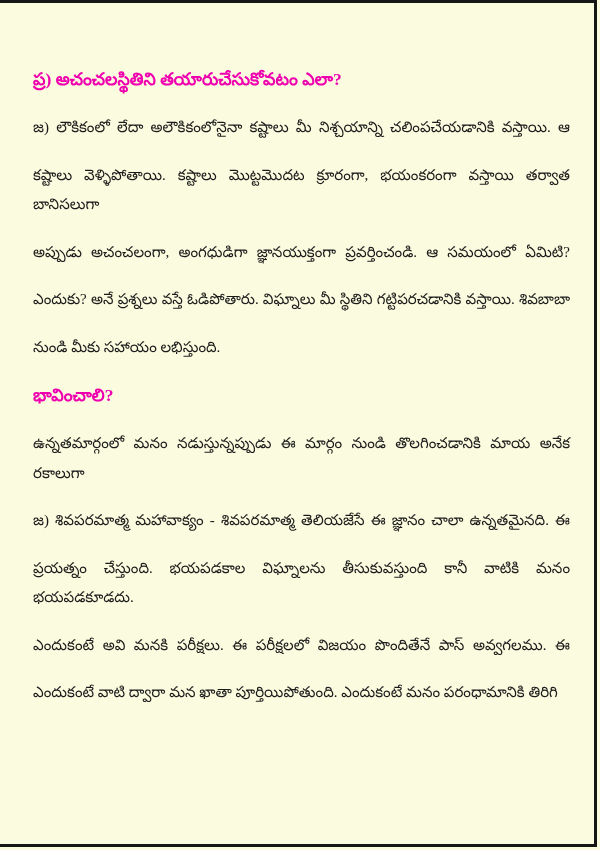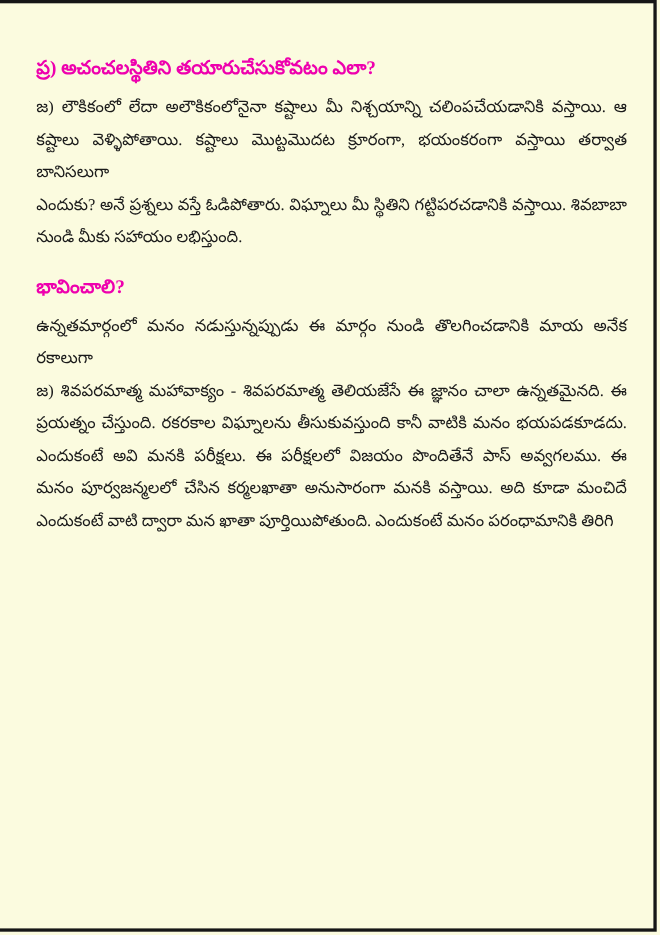"ప్ర) అచంచలస్థితిని తయారుచేసుకోవటం ఎలా?" .line { margin-top: none -> 18px }
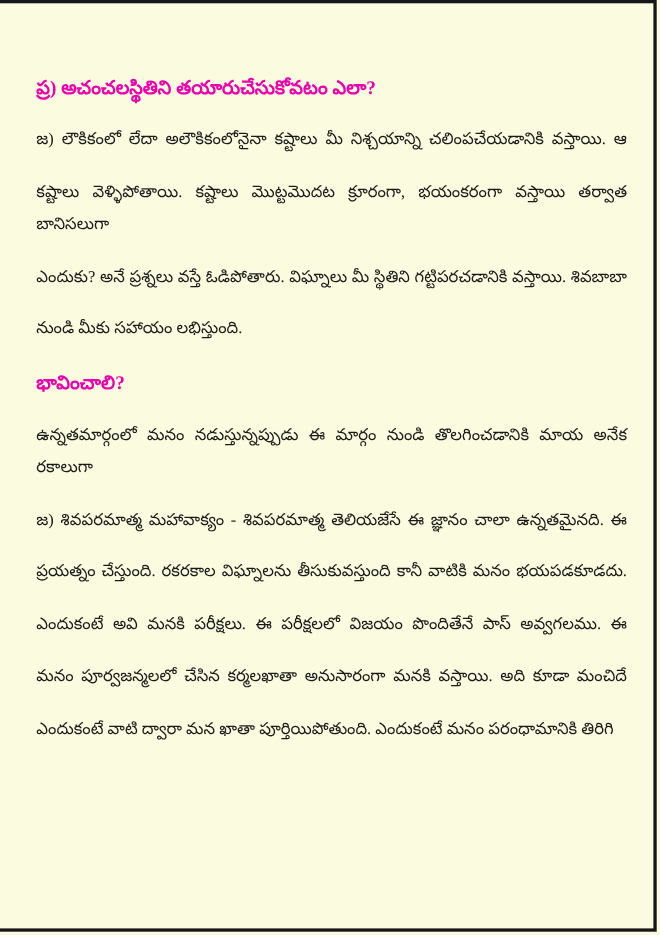"అప్పుడు అచంచలంగా, అంగధుడిగా" div.line { html: none -> <div>అప్పుడు అచంచలంగా, అంగధుడిగా జ్ఞానయుక్తంగా ప్రవర్తించండి. ఆ సమయంలో ఏమిటి?</div> }
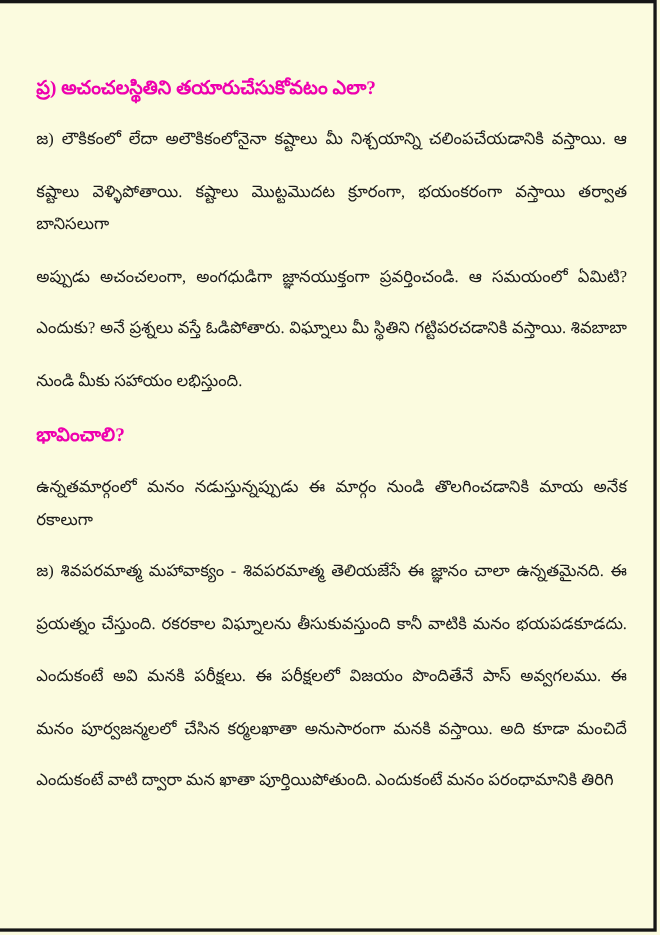"ప్రయత్నం చేస్తుంది. రకరకాల విఘ్నాలను" div.line { text: రకరకాల -> భయపడకాల }
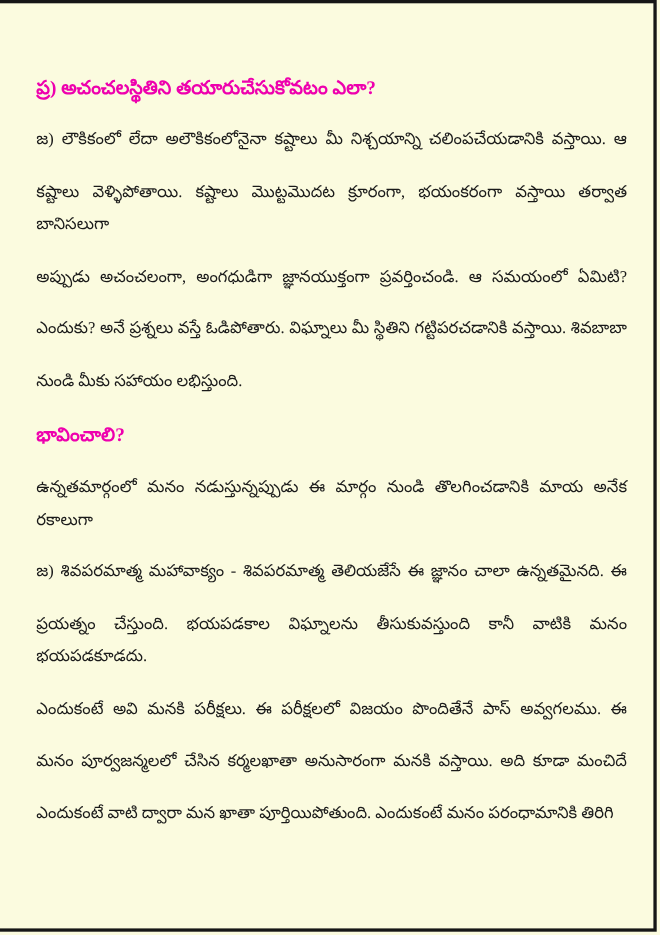"మనం పూర్వజన్మలలో చేసిన కర్మలఖాతా" div.line { html: <div>మనం పూర్వజన్మలలో చేసిన కర్మలఖాతా అనుసారంగా మనకి వస్తాయి. అది కూడా మంచిదే</div> -> none }
